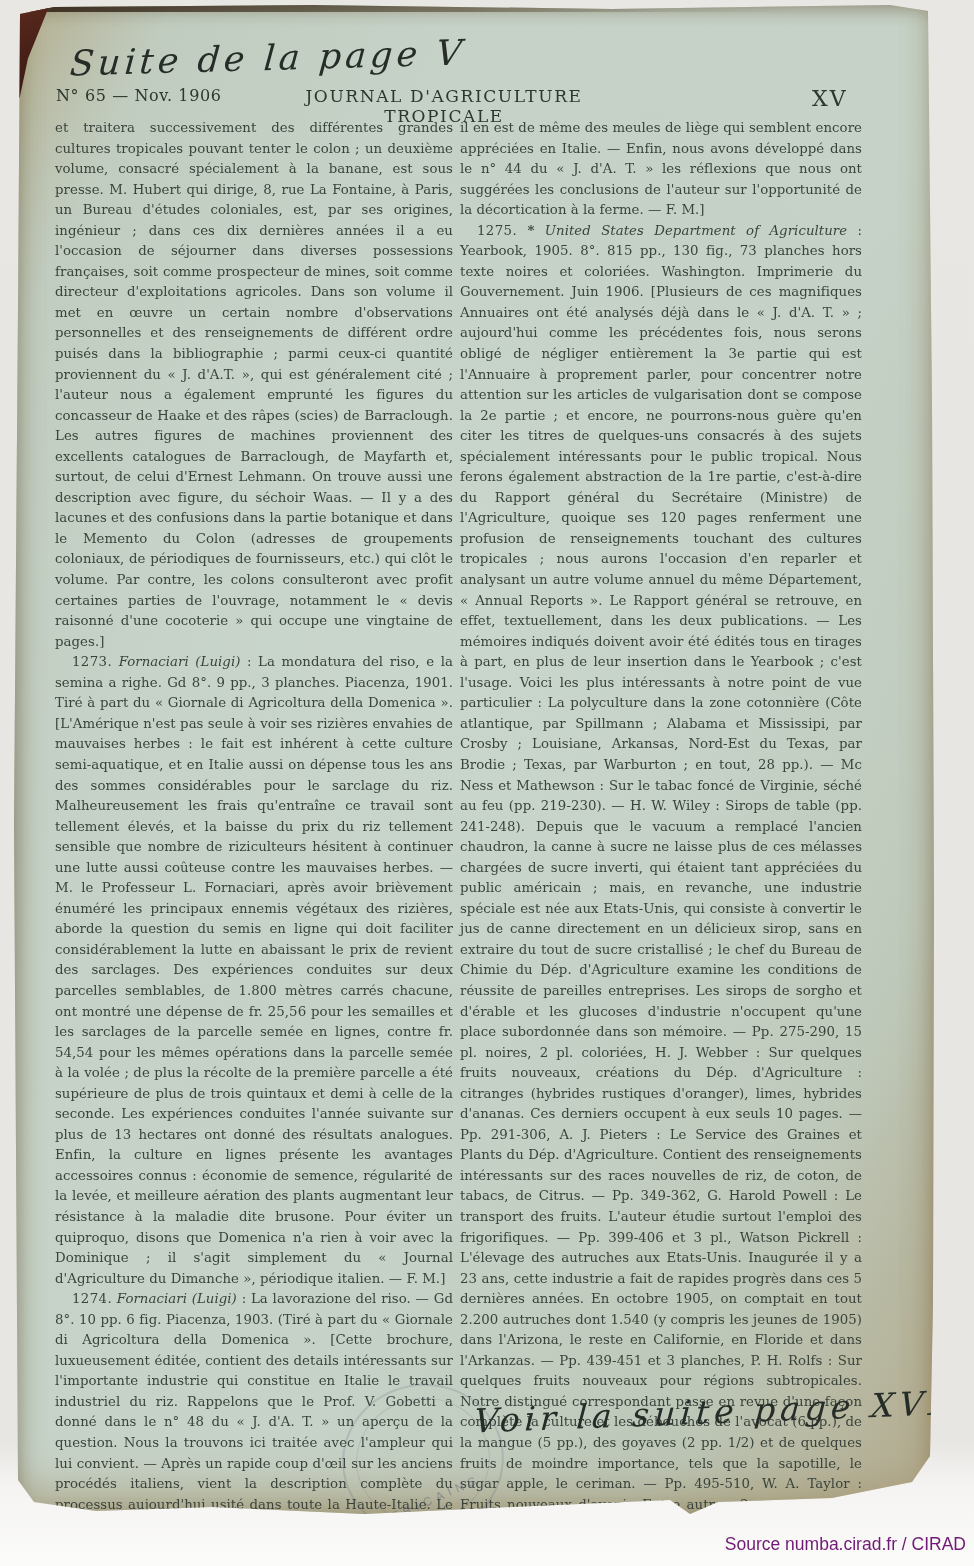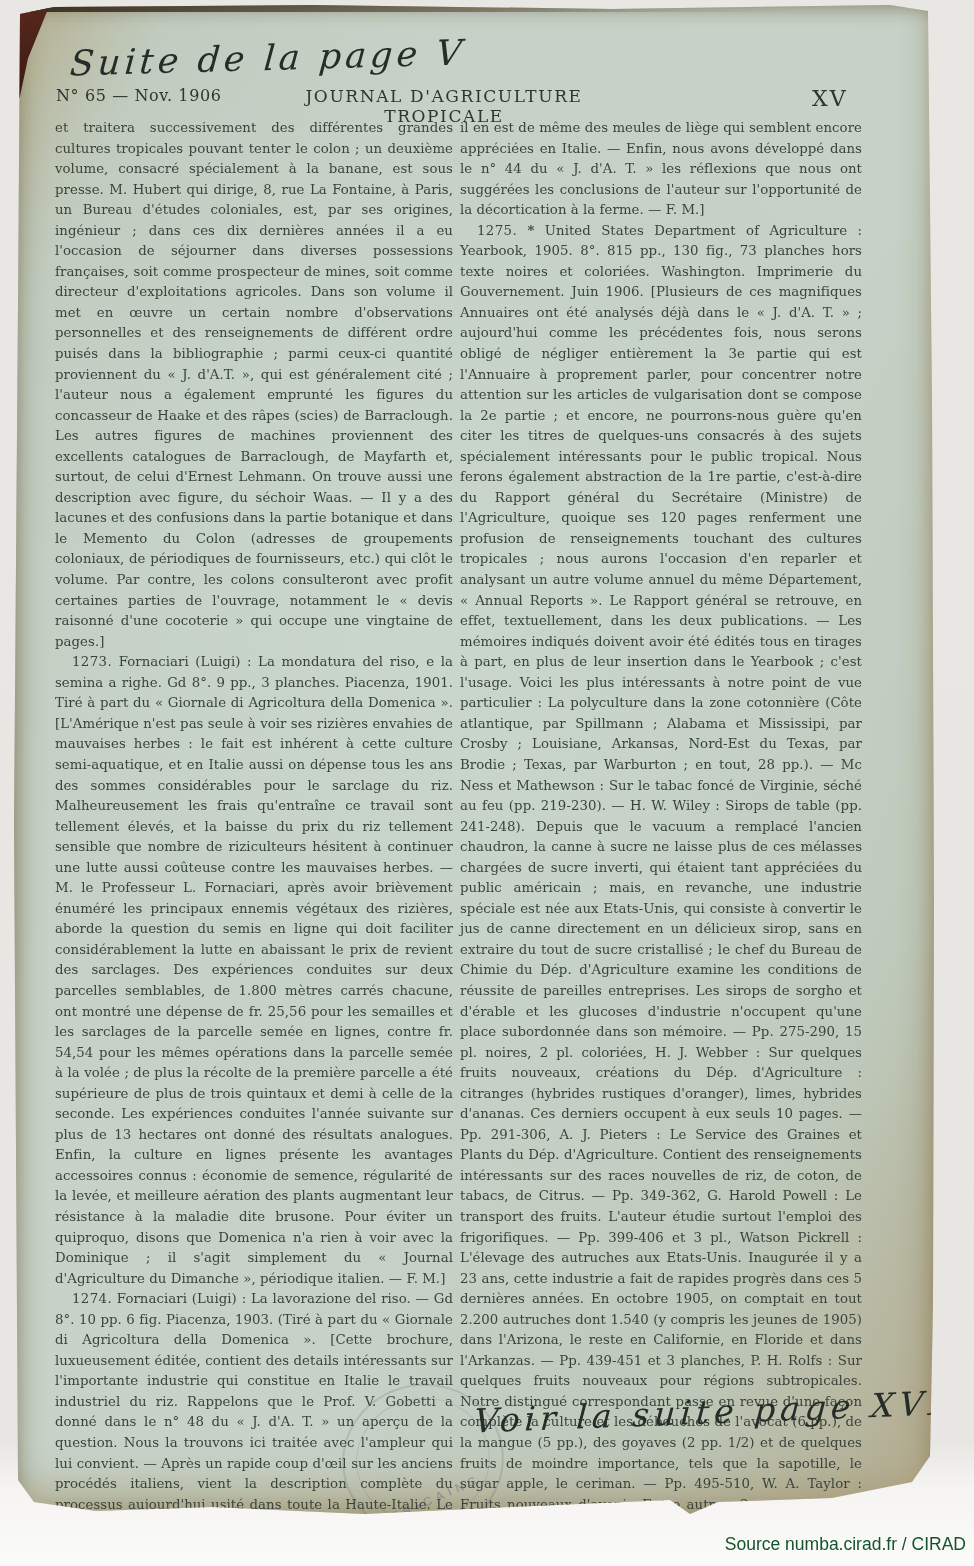"United States Department of Agriculture" .author { font-style: none -> italic }
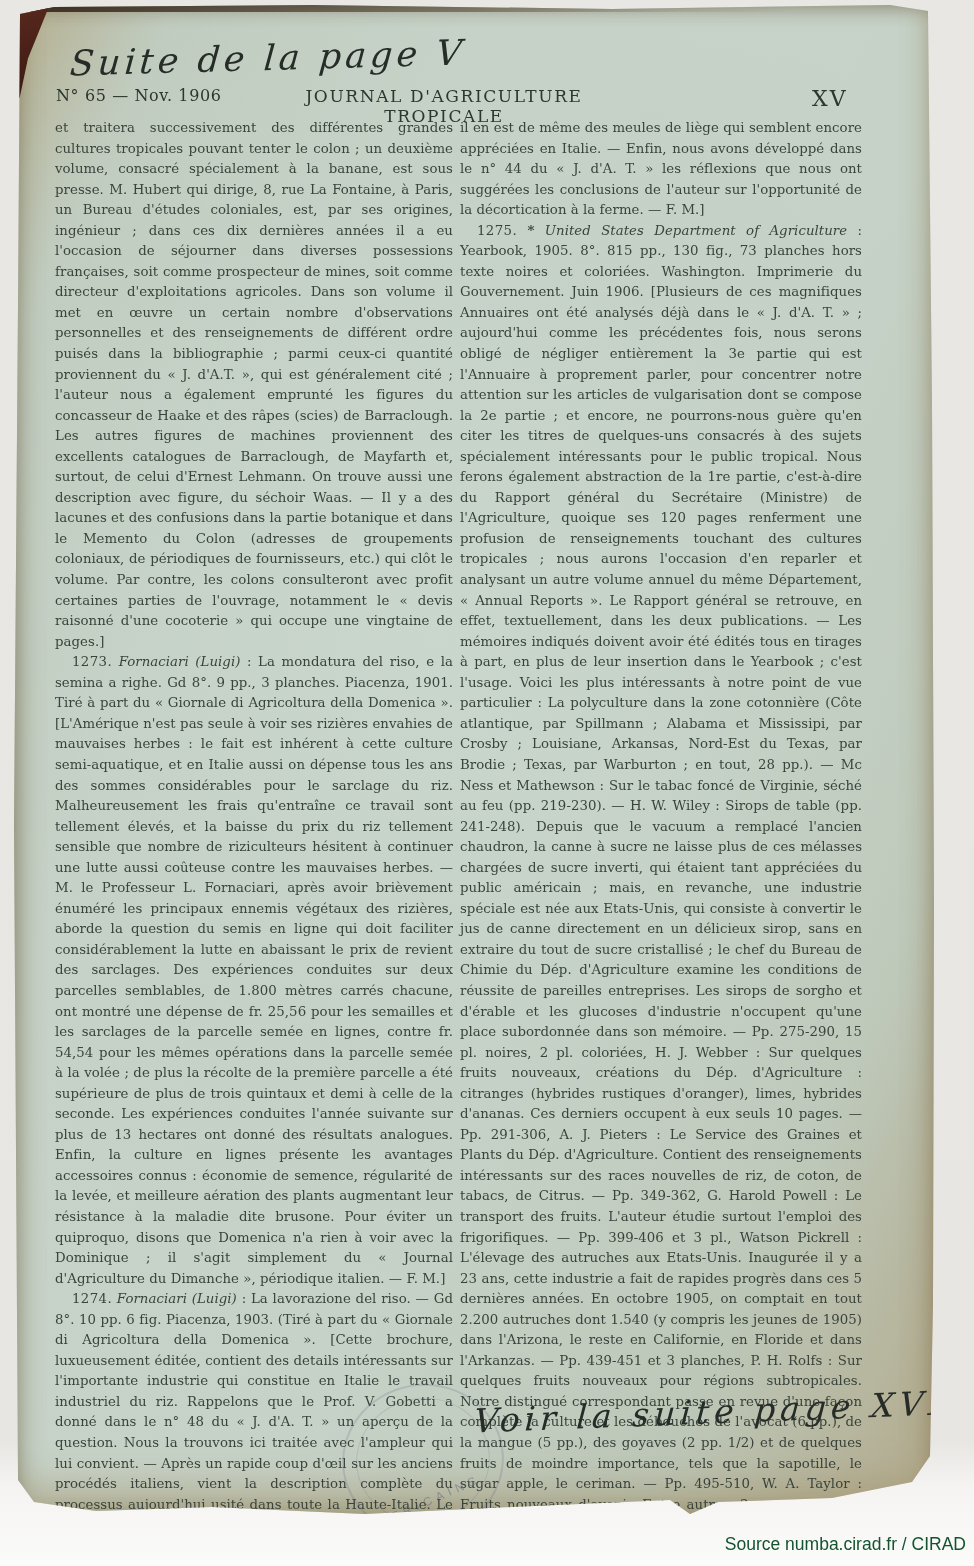"Source numba.cirad.fr / CIRAD" .source-credit { color: #14532d -> #701a75 }
